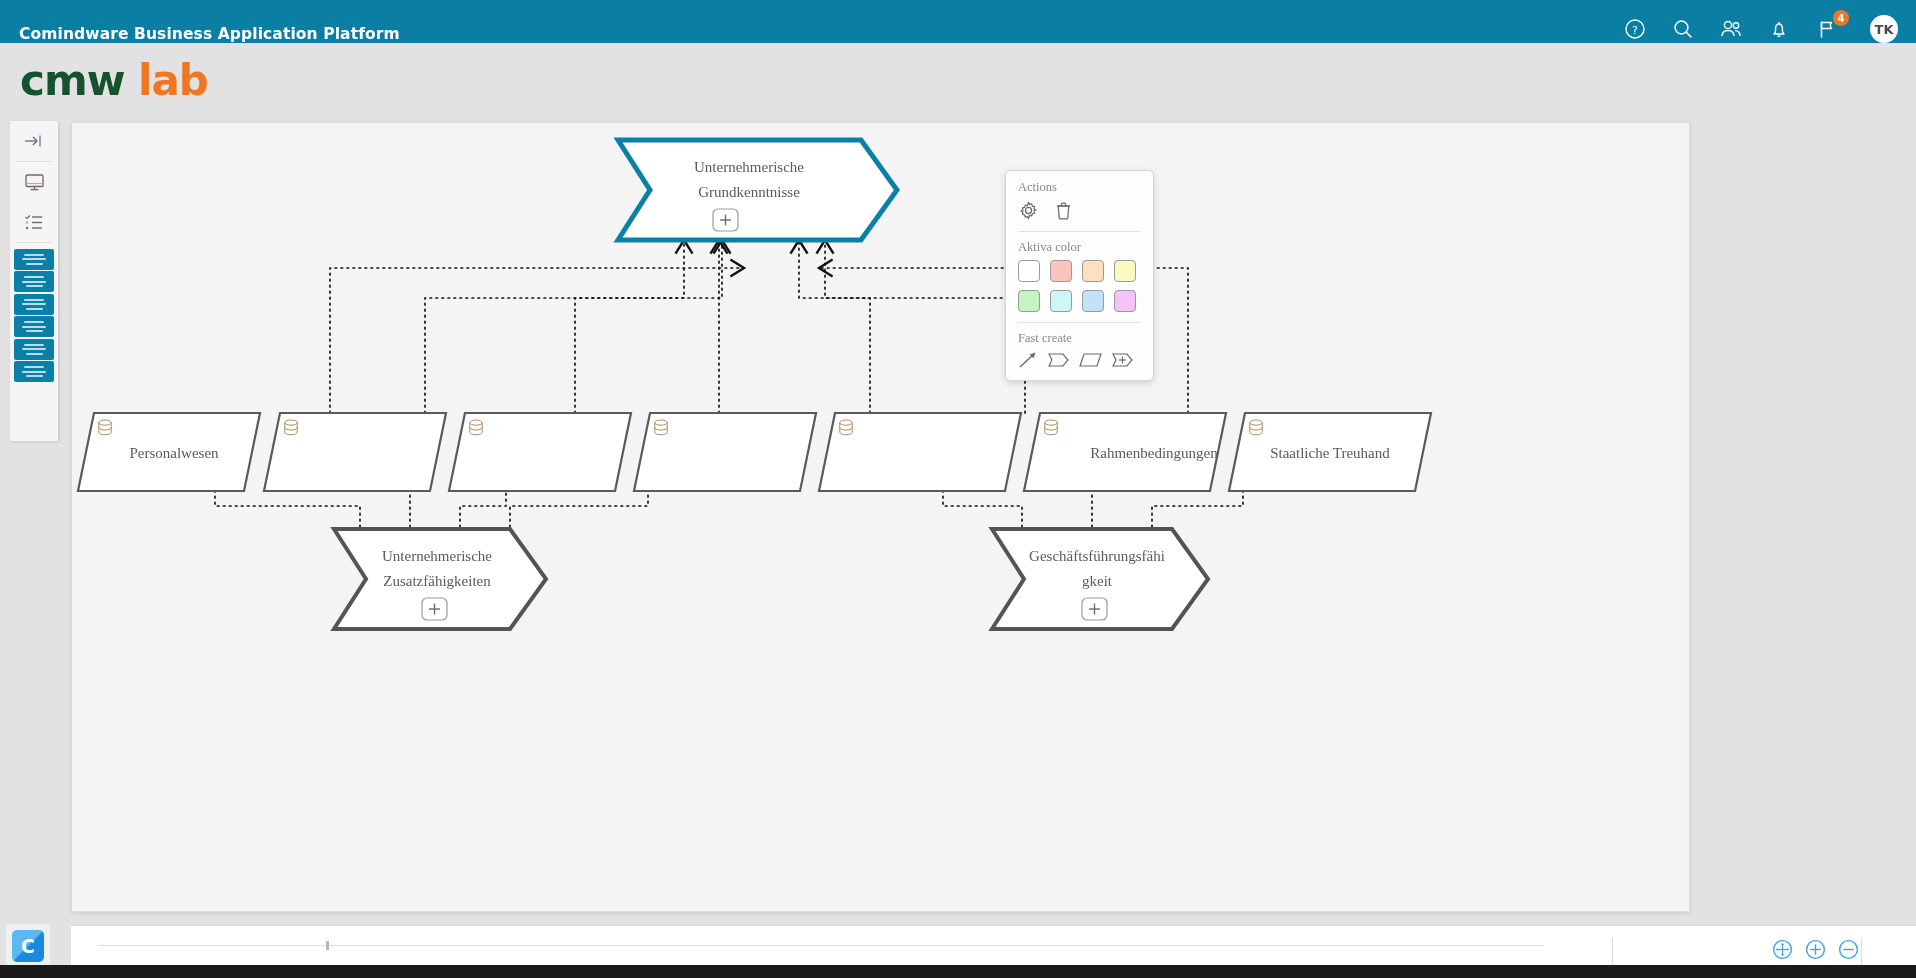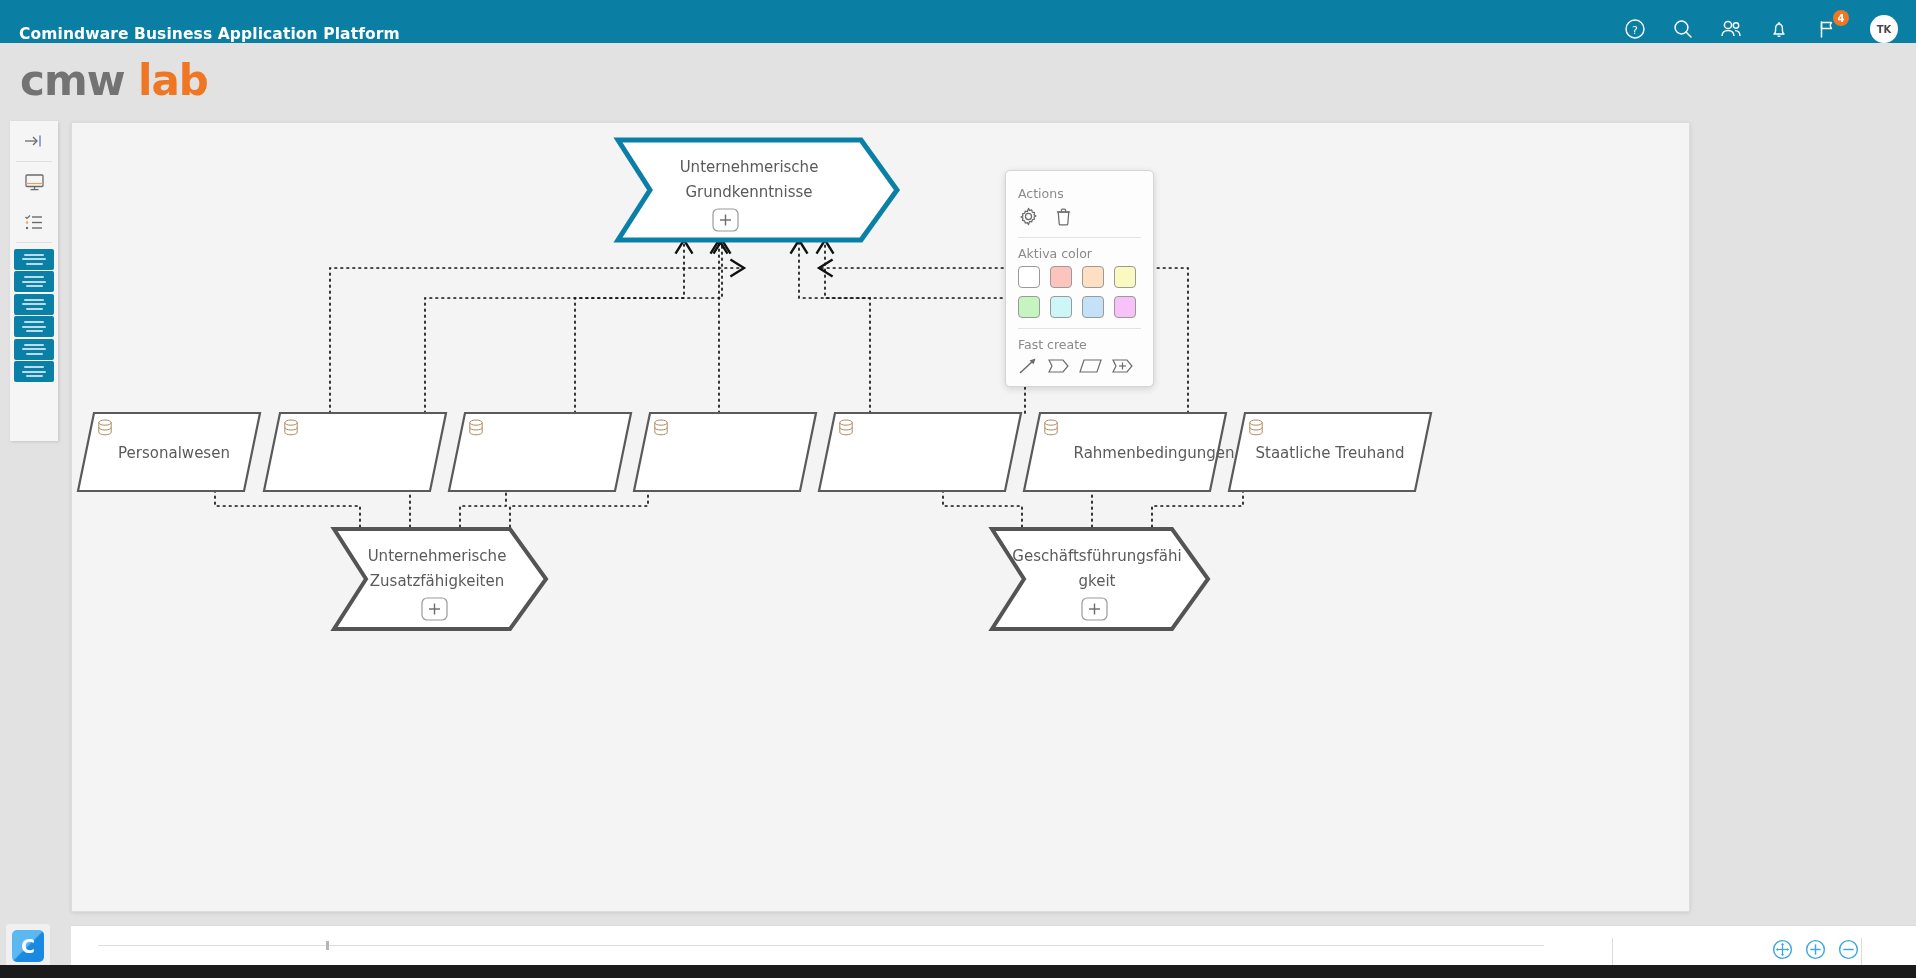"TK" .avatar { font-size: 10px -> 13px }
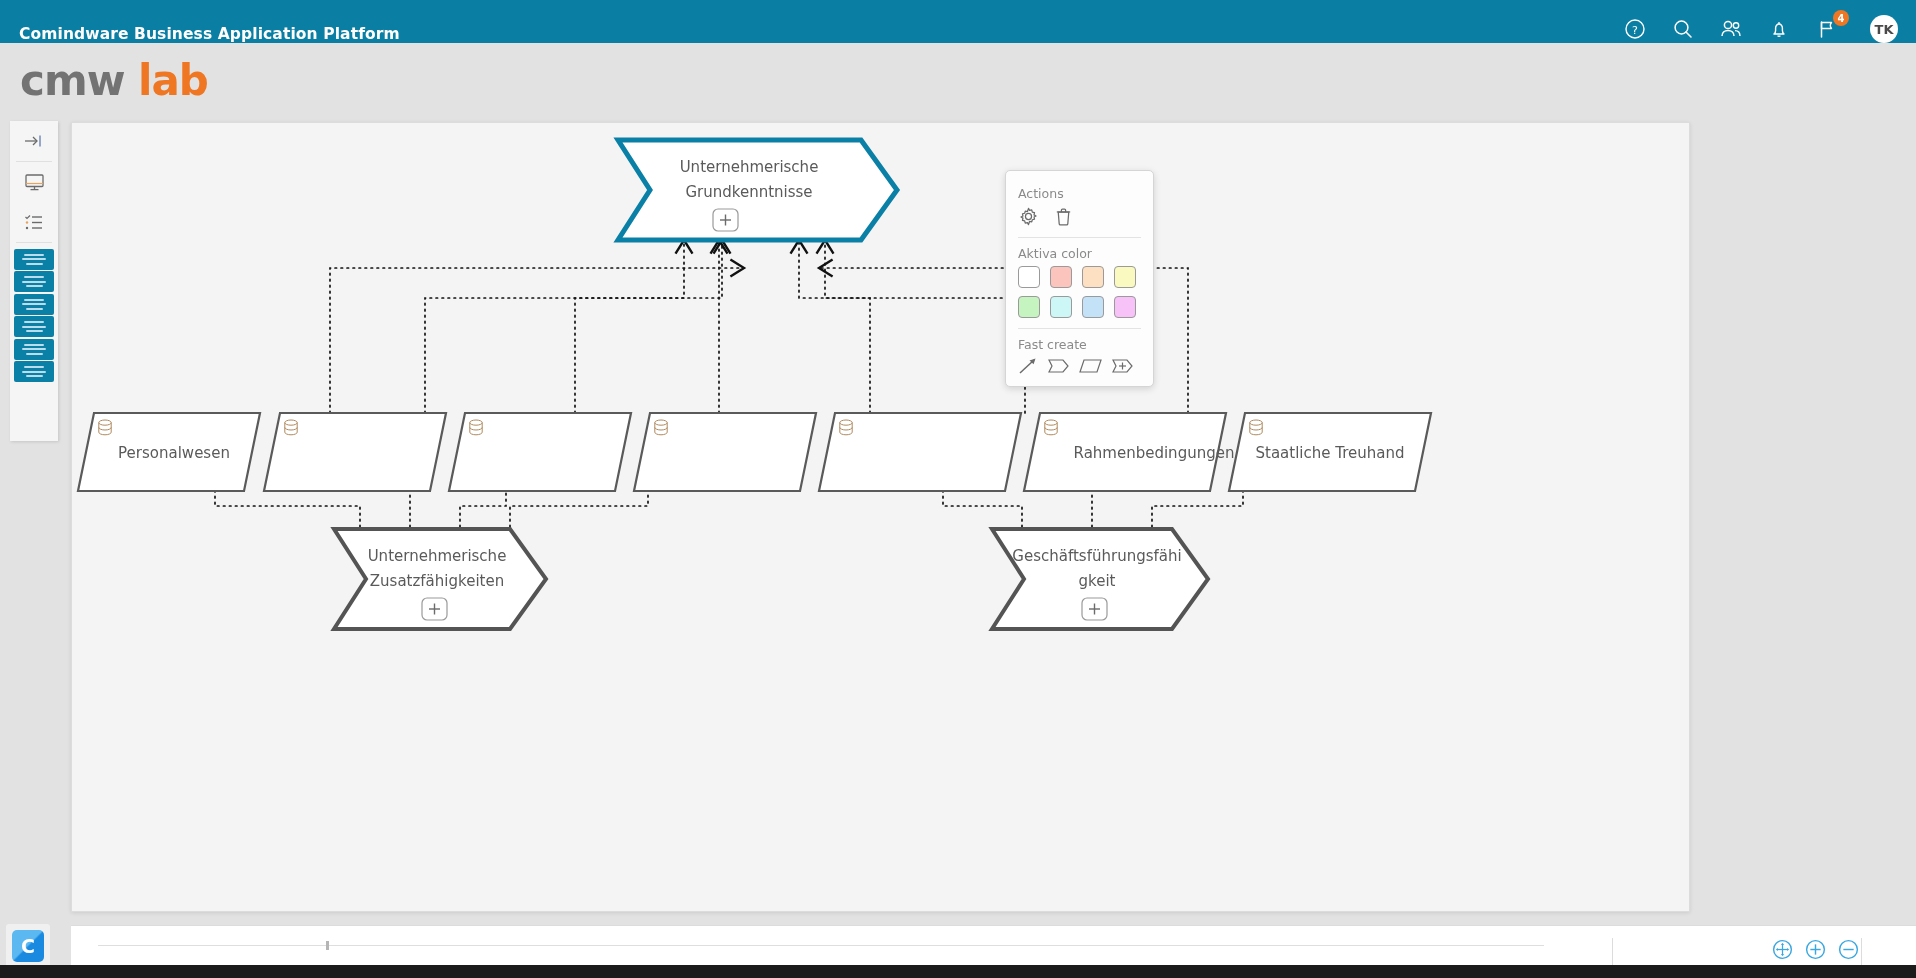"cmw" .logo .cmw { color: #737373 -> #14532d }
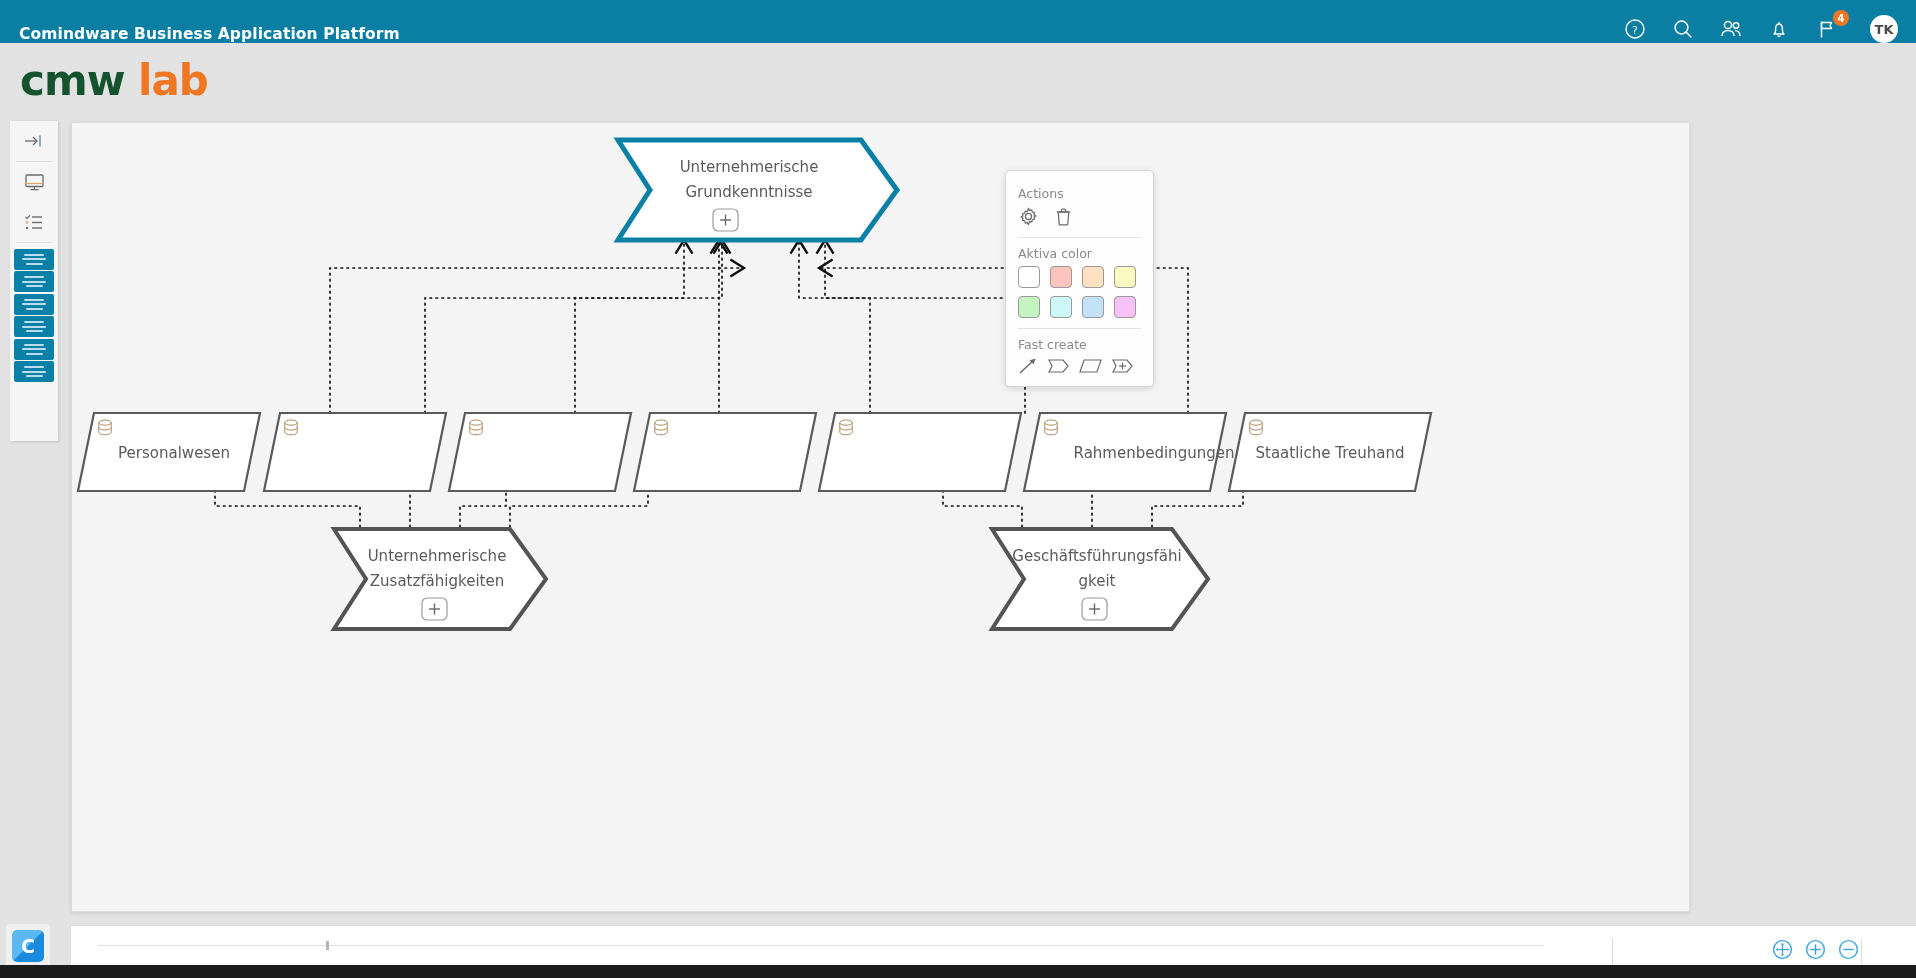"Unternehmerische" .canvas { font-family: none -> Liberation Serif, serif }
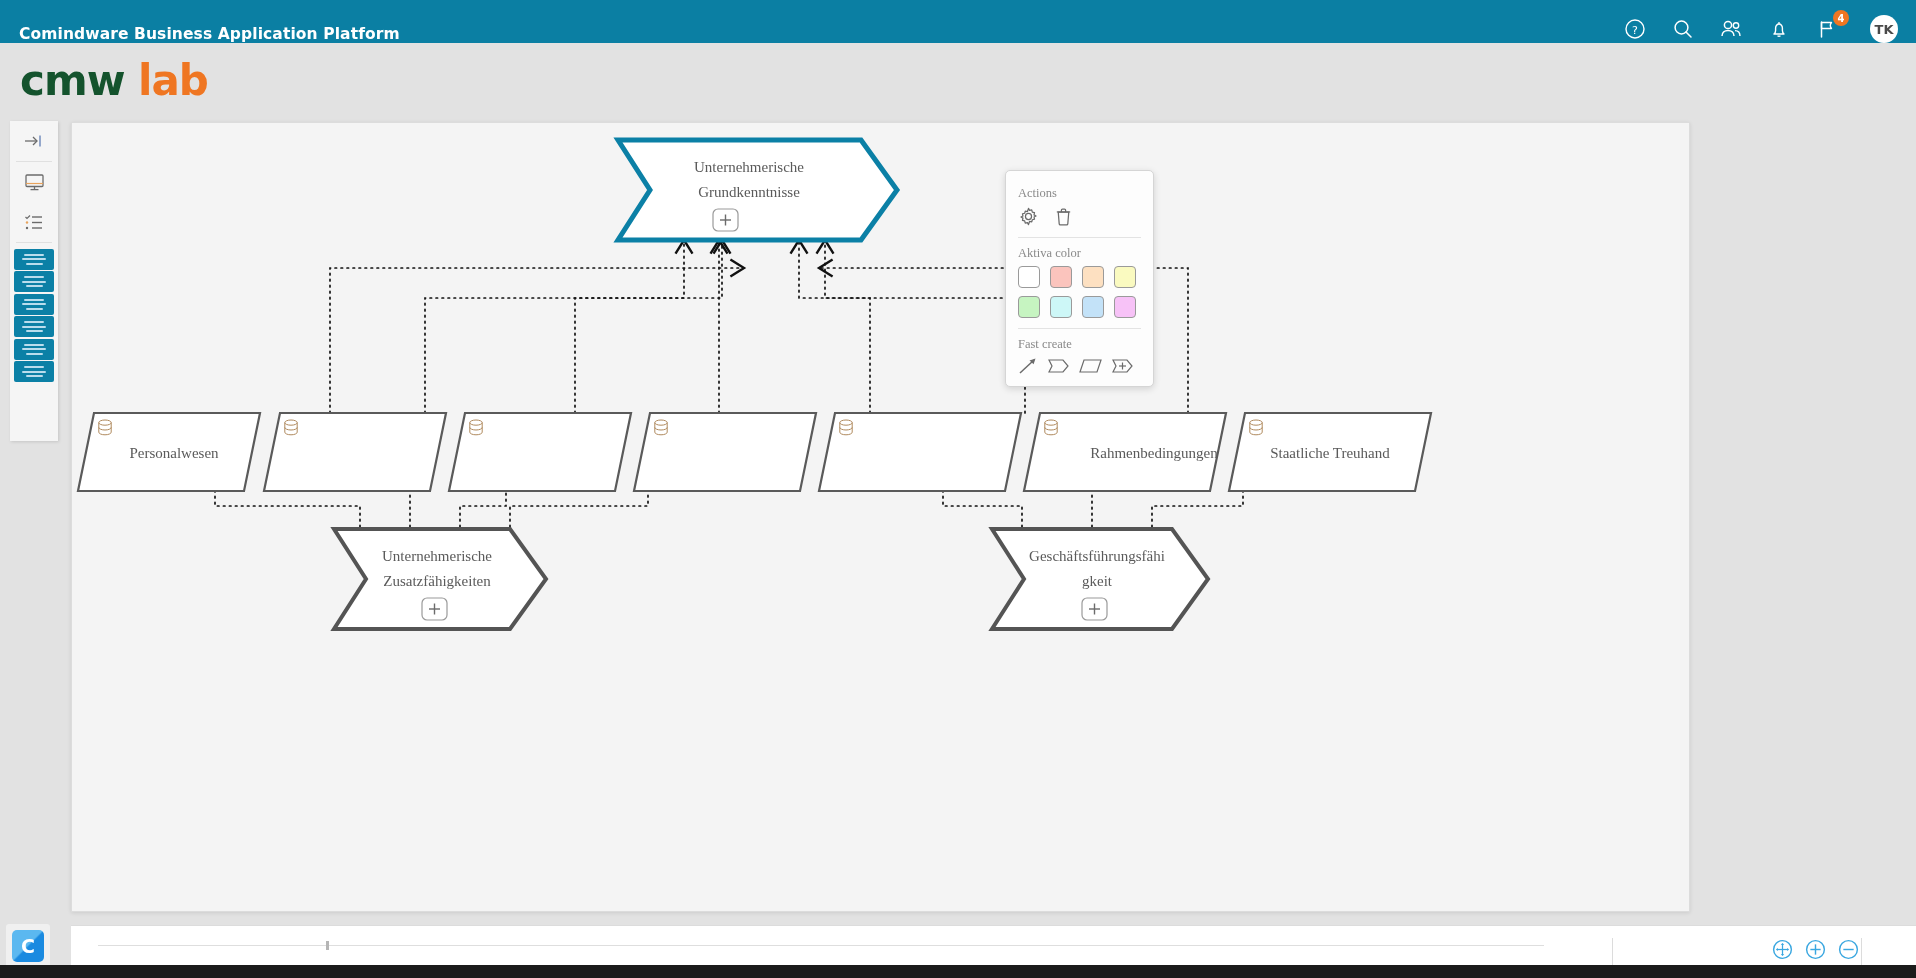"Actions" .popup { padding: 15px 12px 11px 12px -> 9px 12px 11px 12px }
